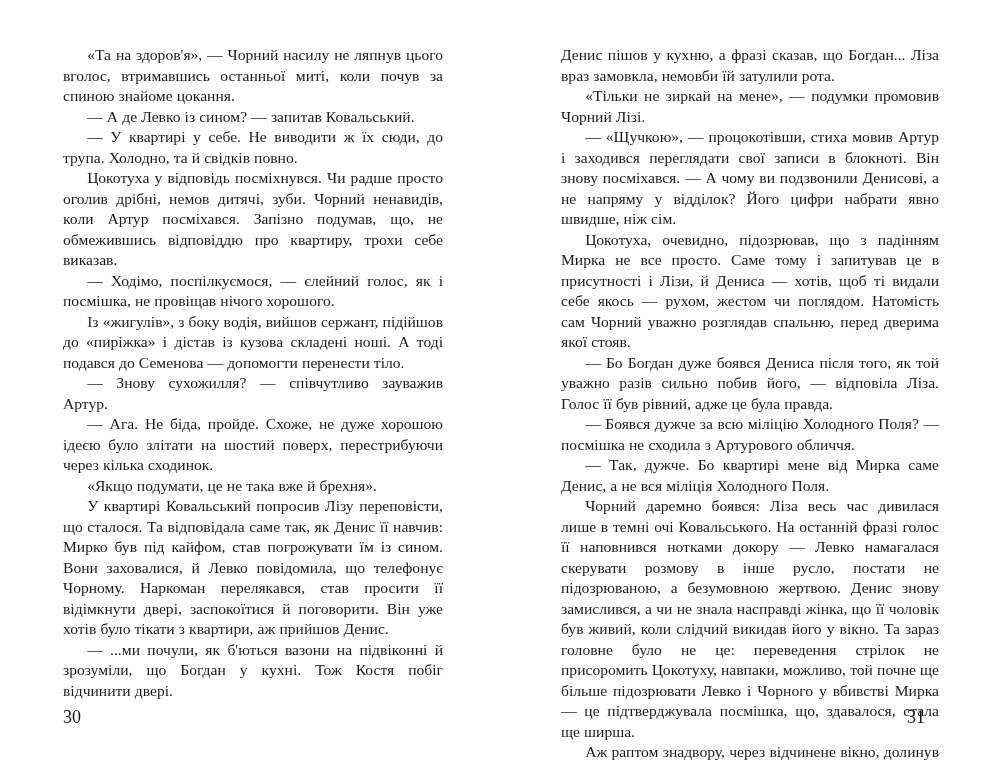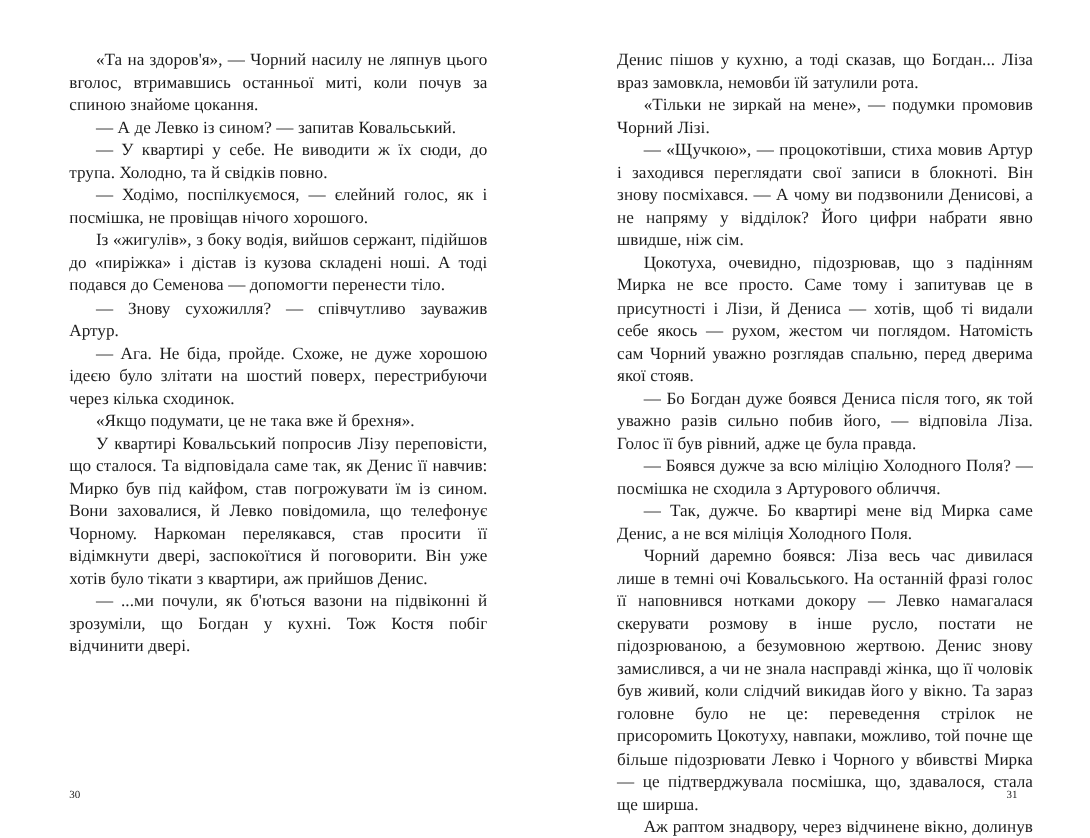"Денис пішов у кухню, а" p.no-indent { text: тоді -> фразі }
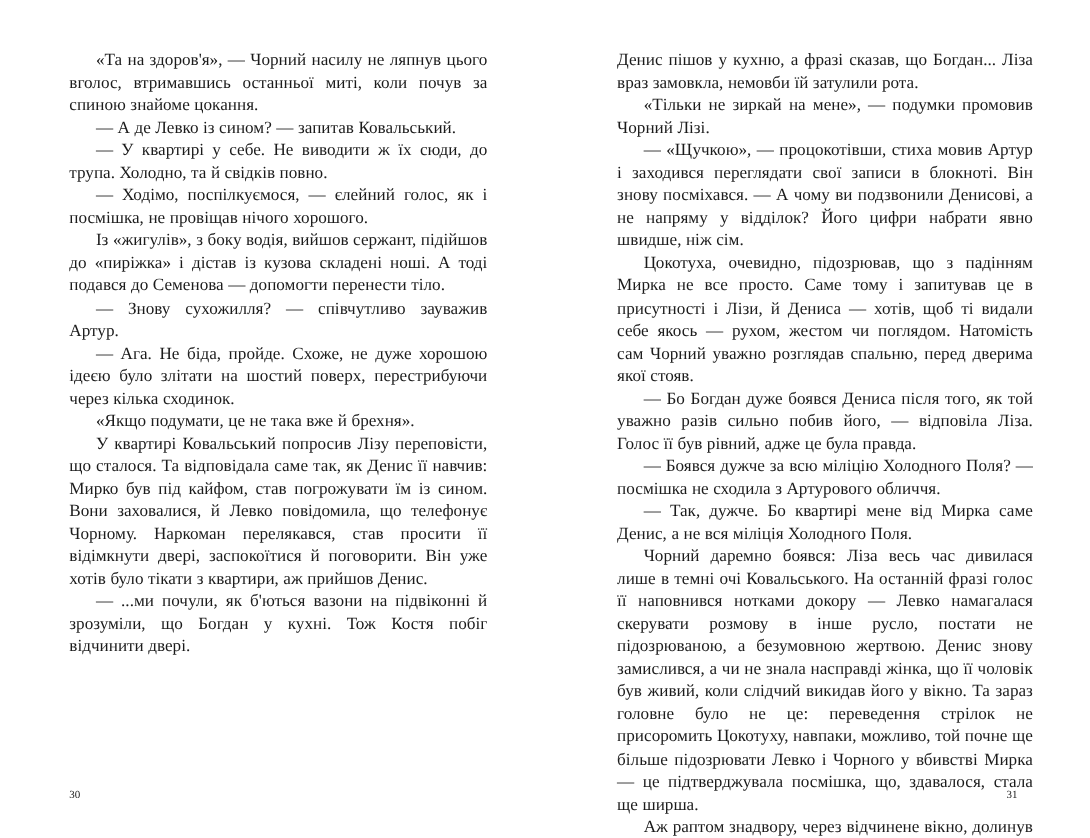"Цокотуха у відповідь посміхнувся. Чи" p { html: none -> <p>Цокотуха у відповідь посміхнувся. Чи радше просто оголив дрібні, немов дитячі, зуби. Чорний ненавидів, коли Артур посміхався. Запізно подумав, що, не обмежившись відповіддю про квартиру, трохи себе виказав.</p> }
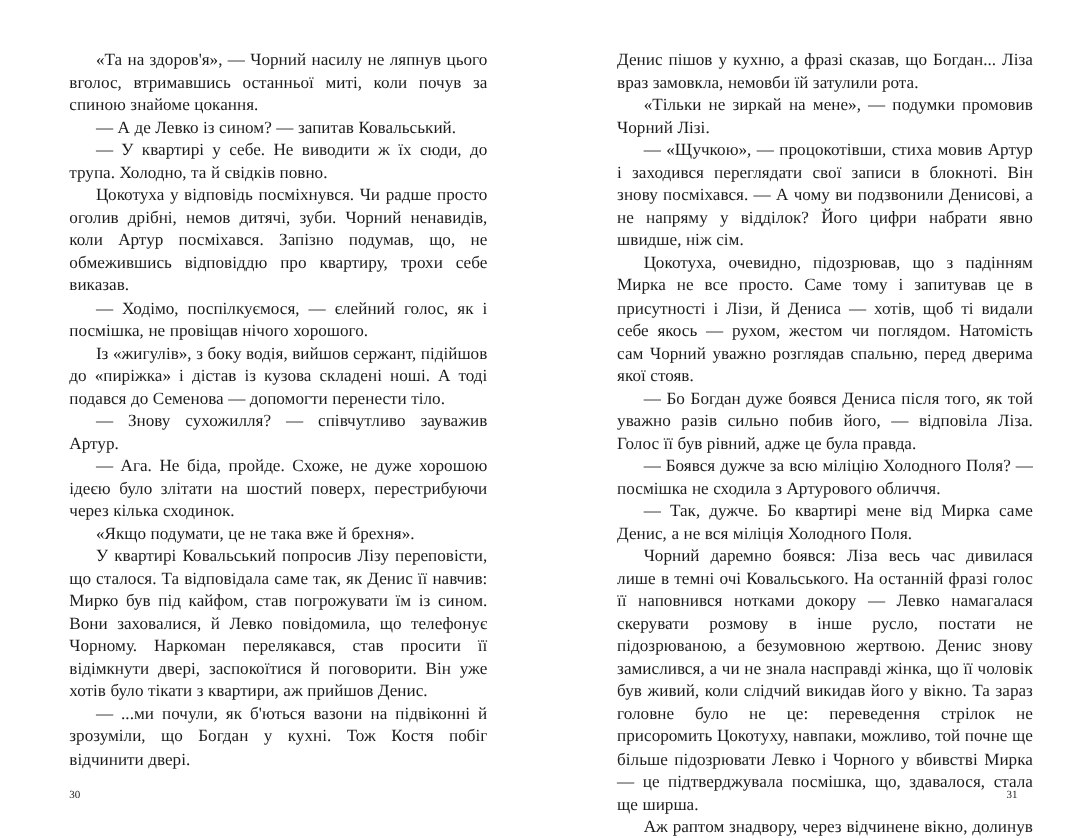"30" .page-number { font-size: 10px -> 18px }
